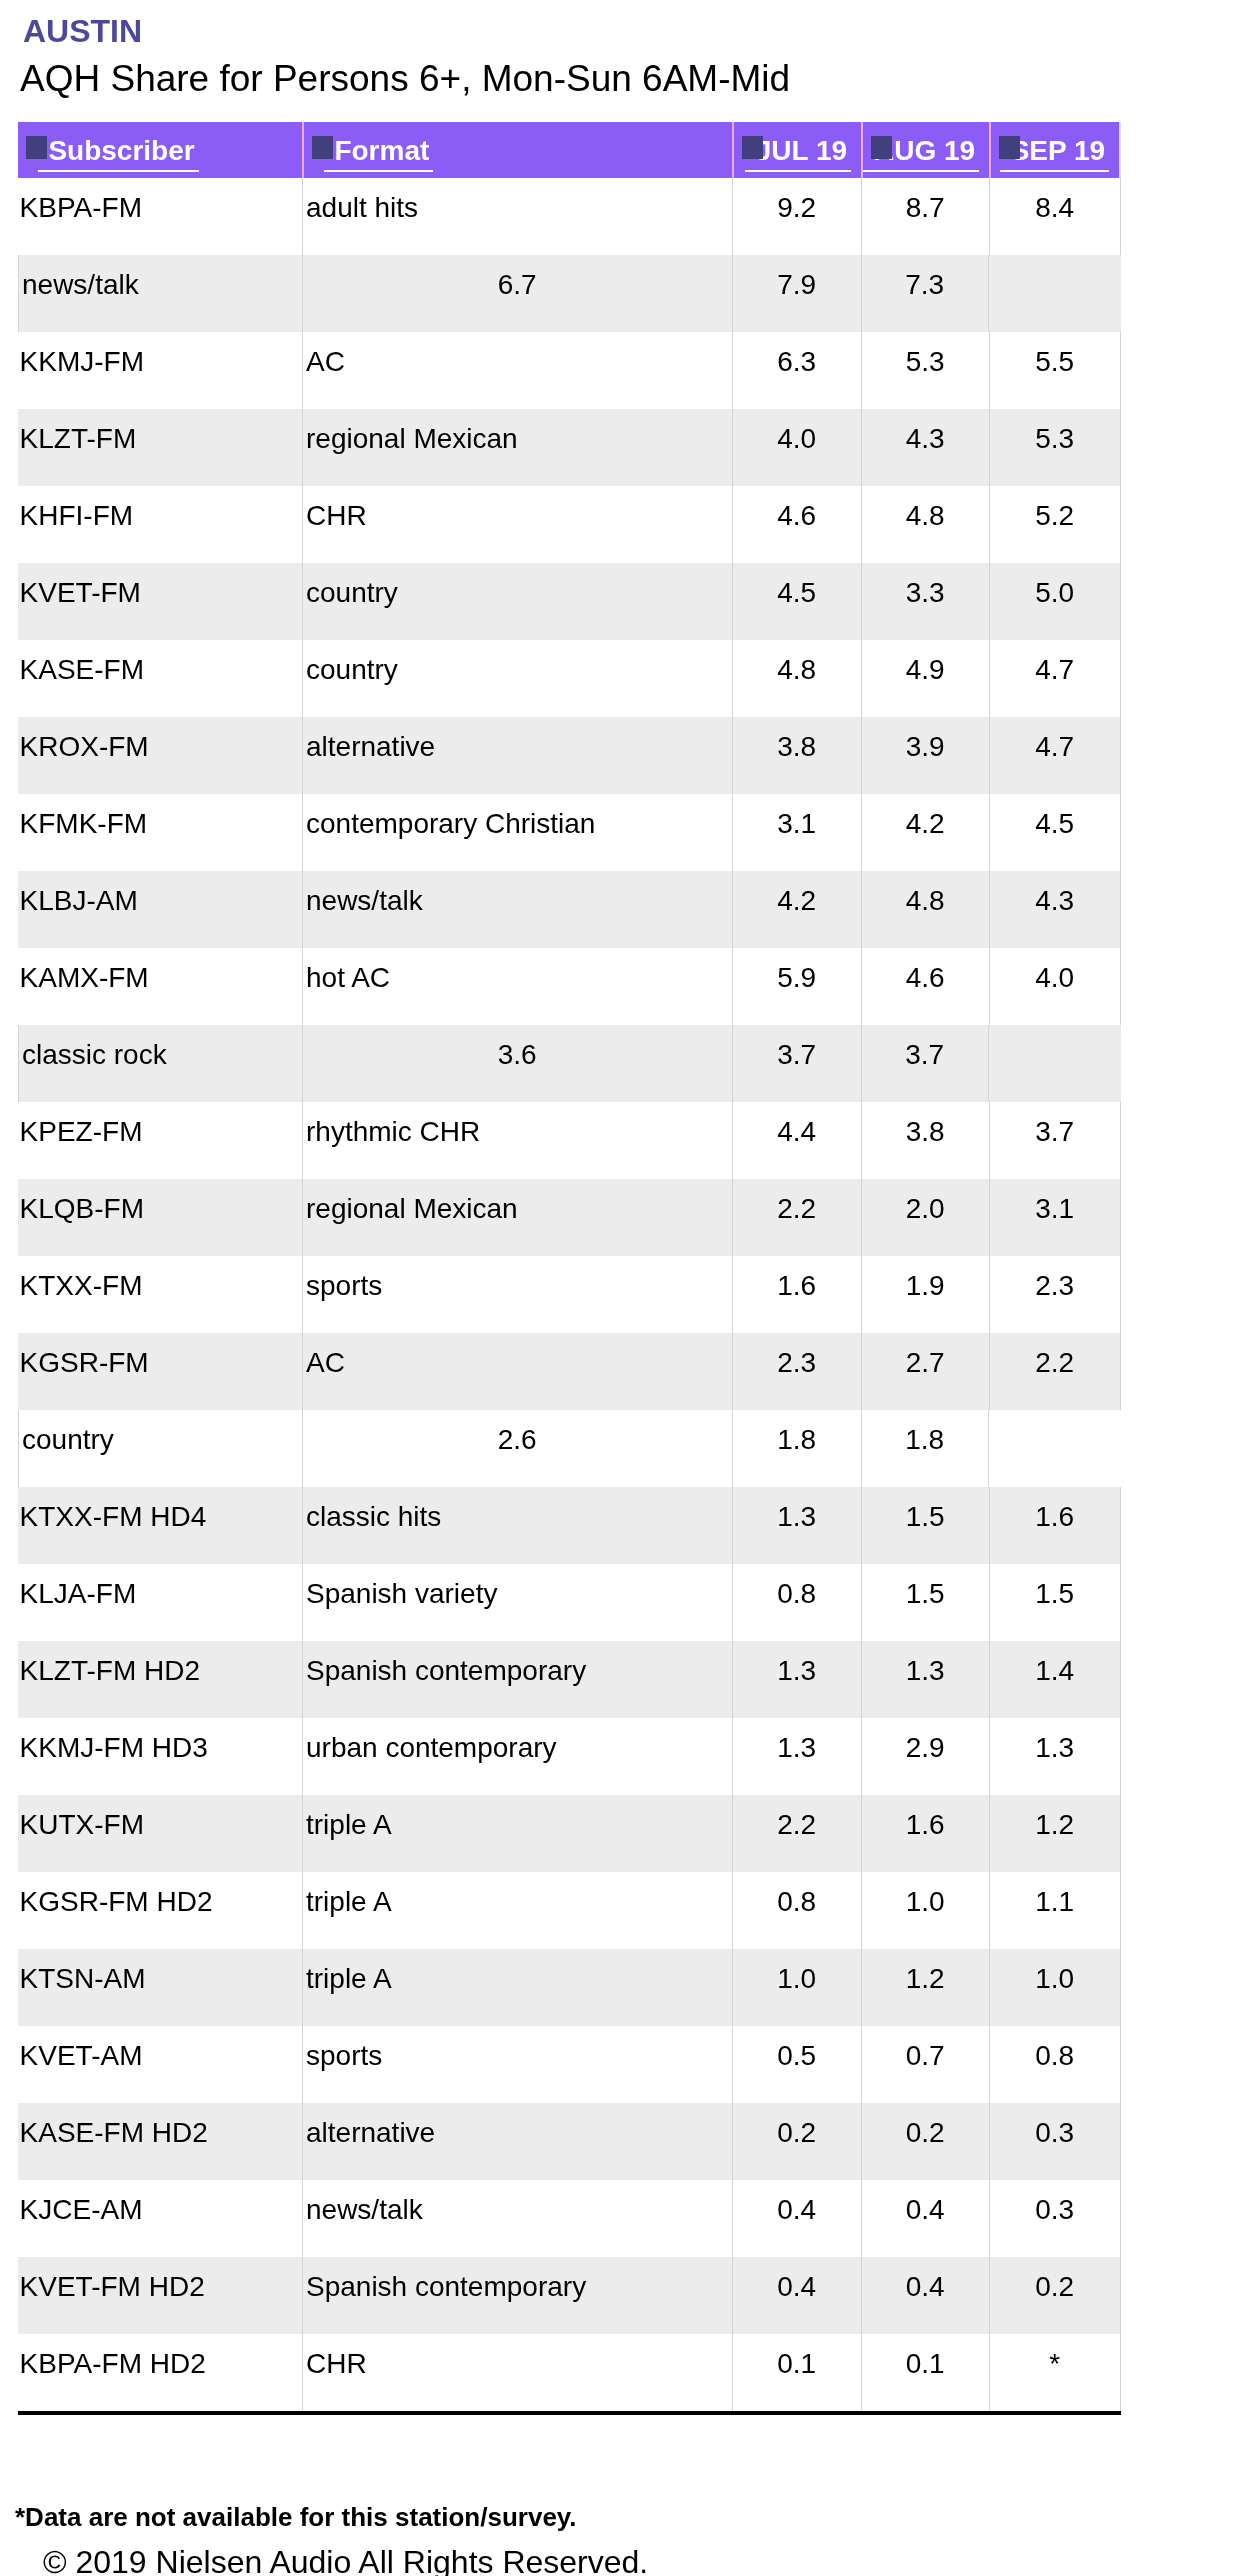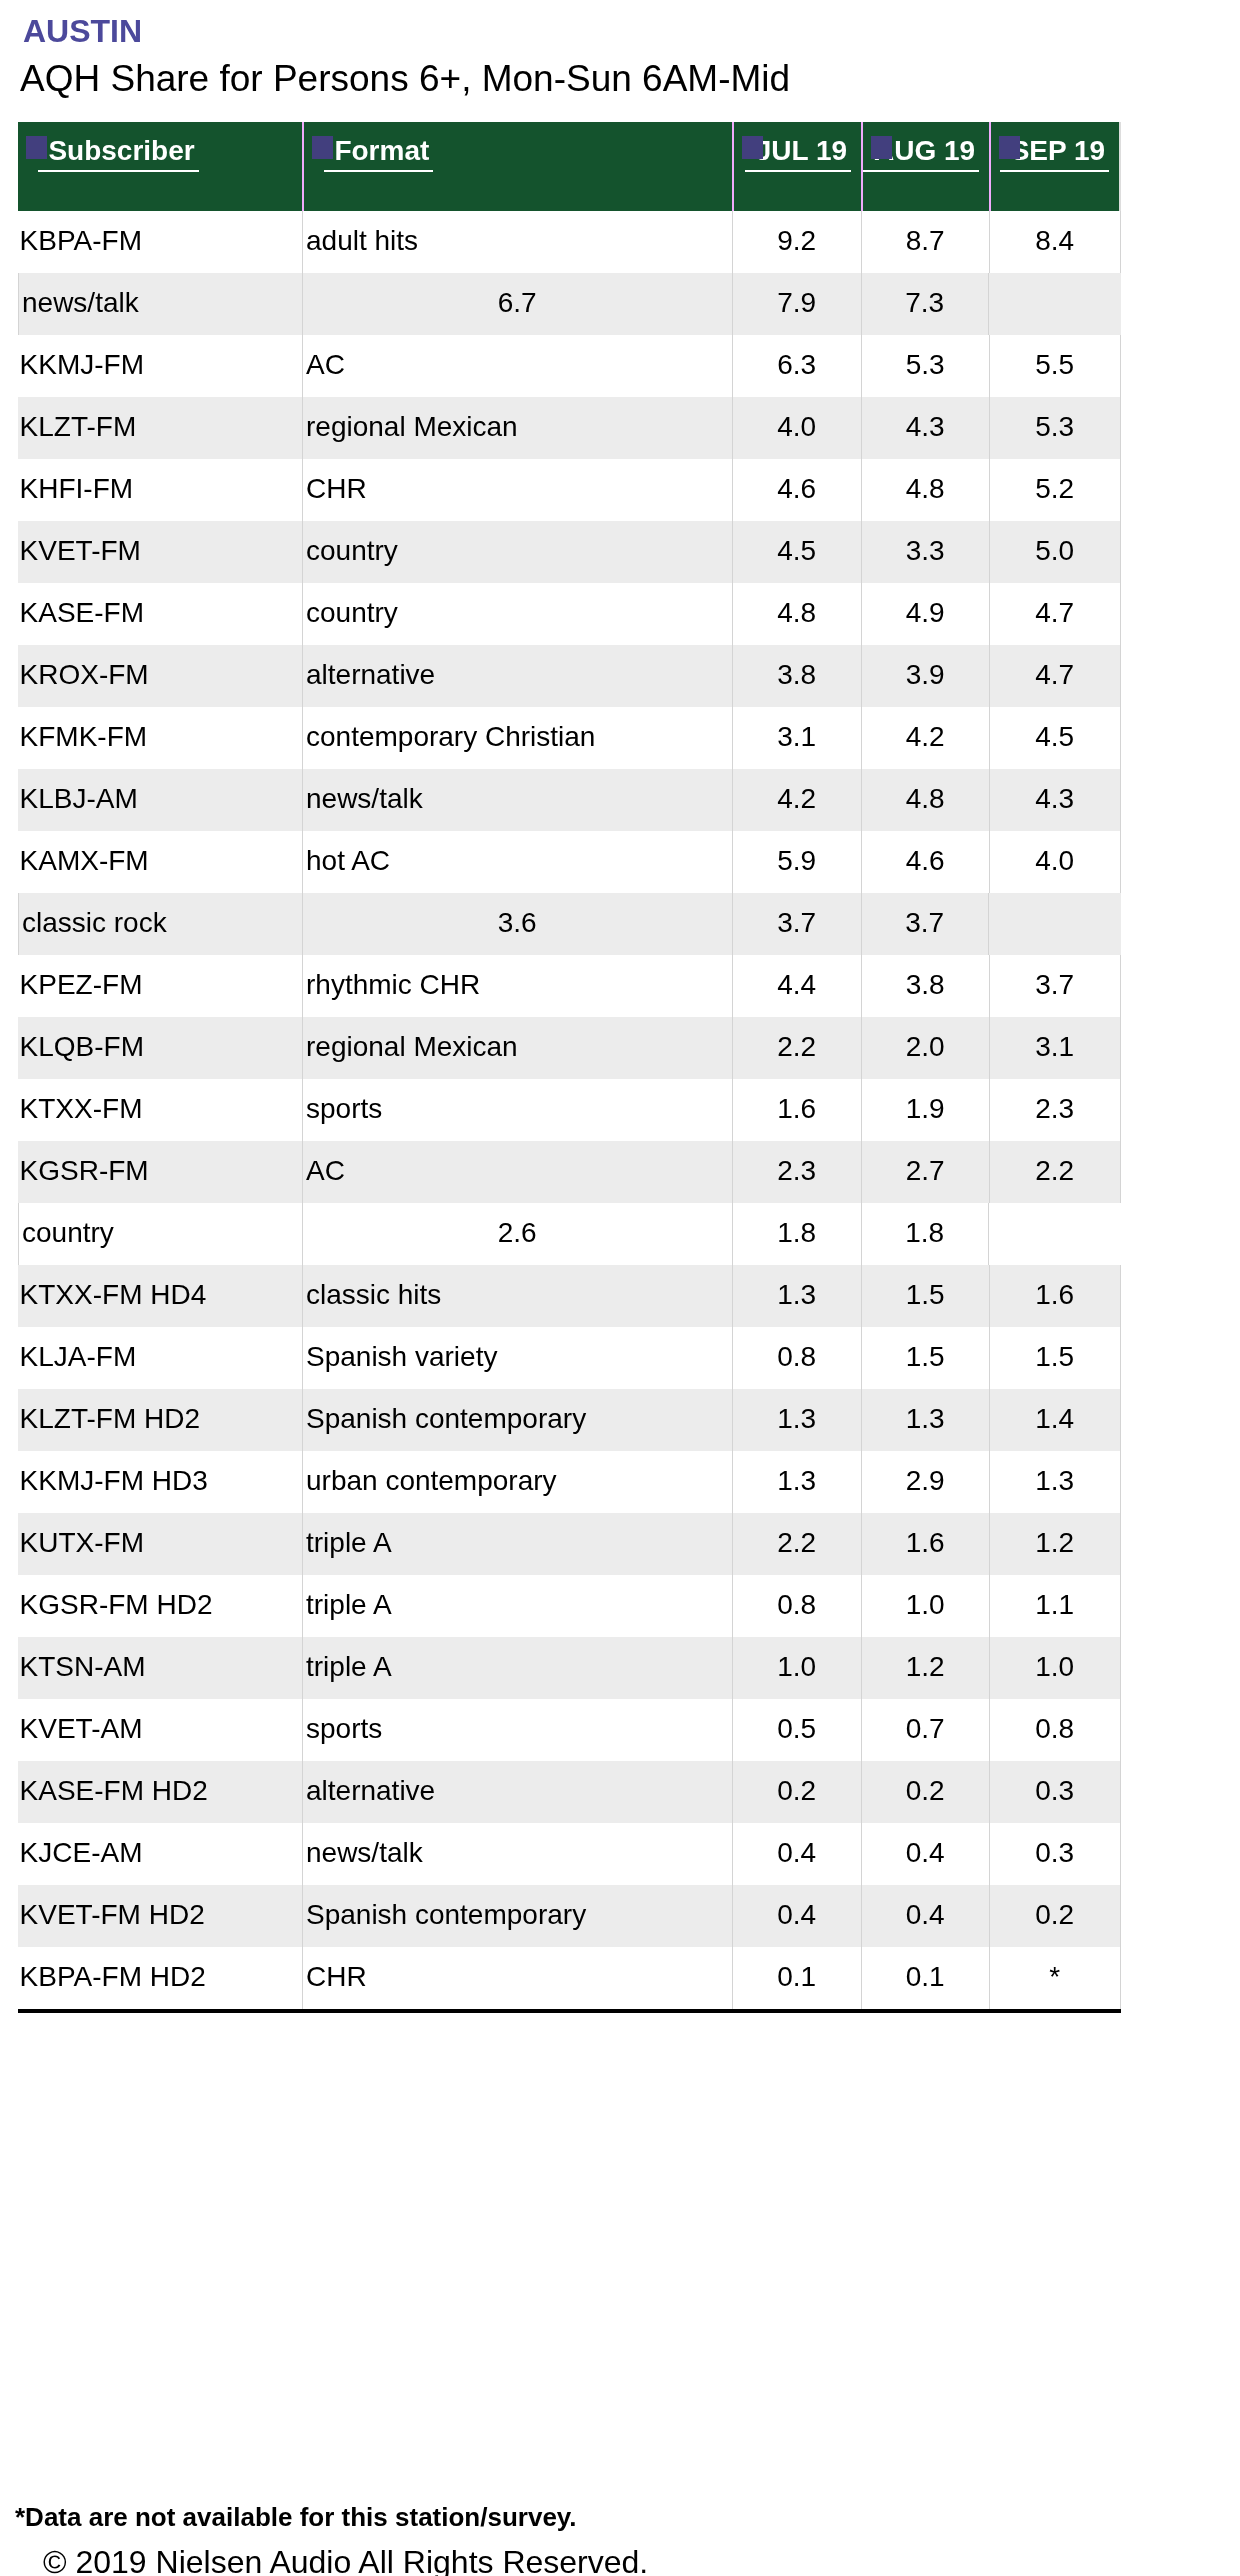"Subscriber" .thead { background: #14532d -> #8b5cf6; height: 89px -> 56px }
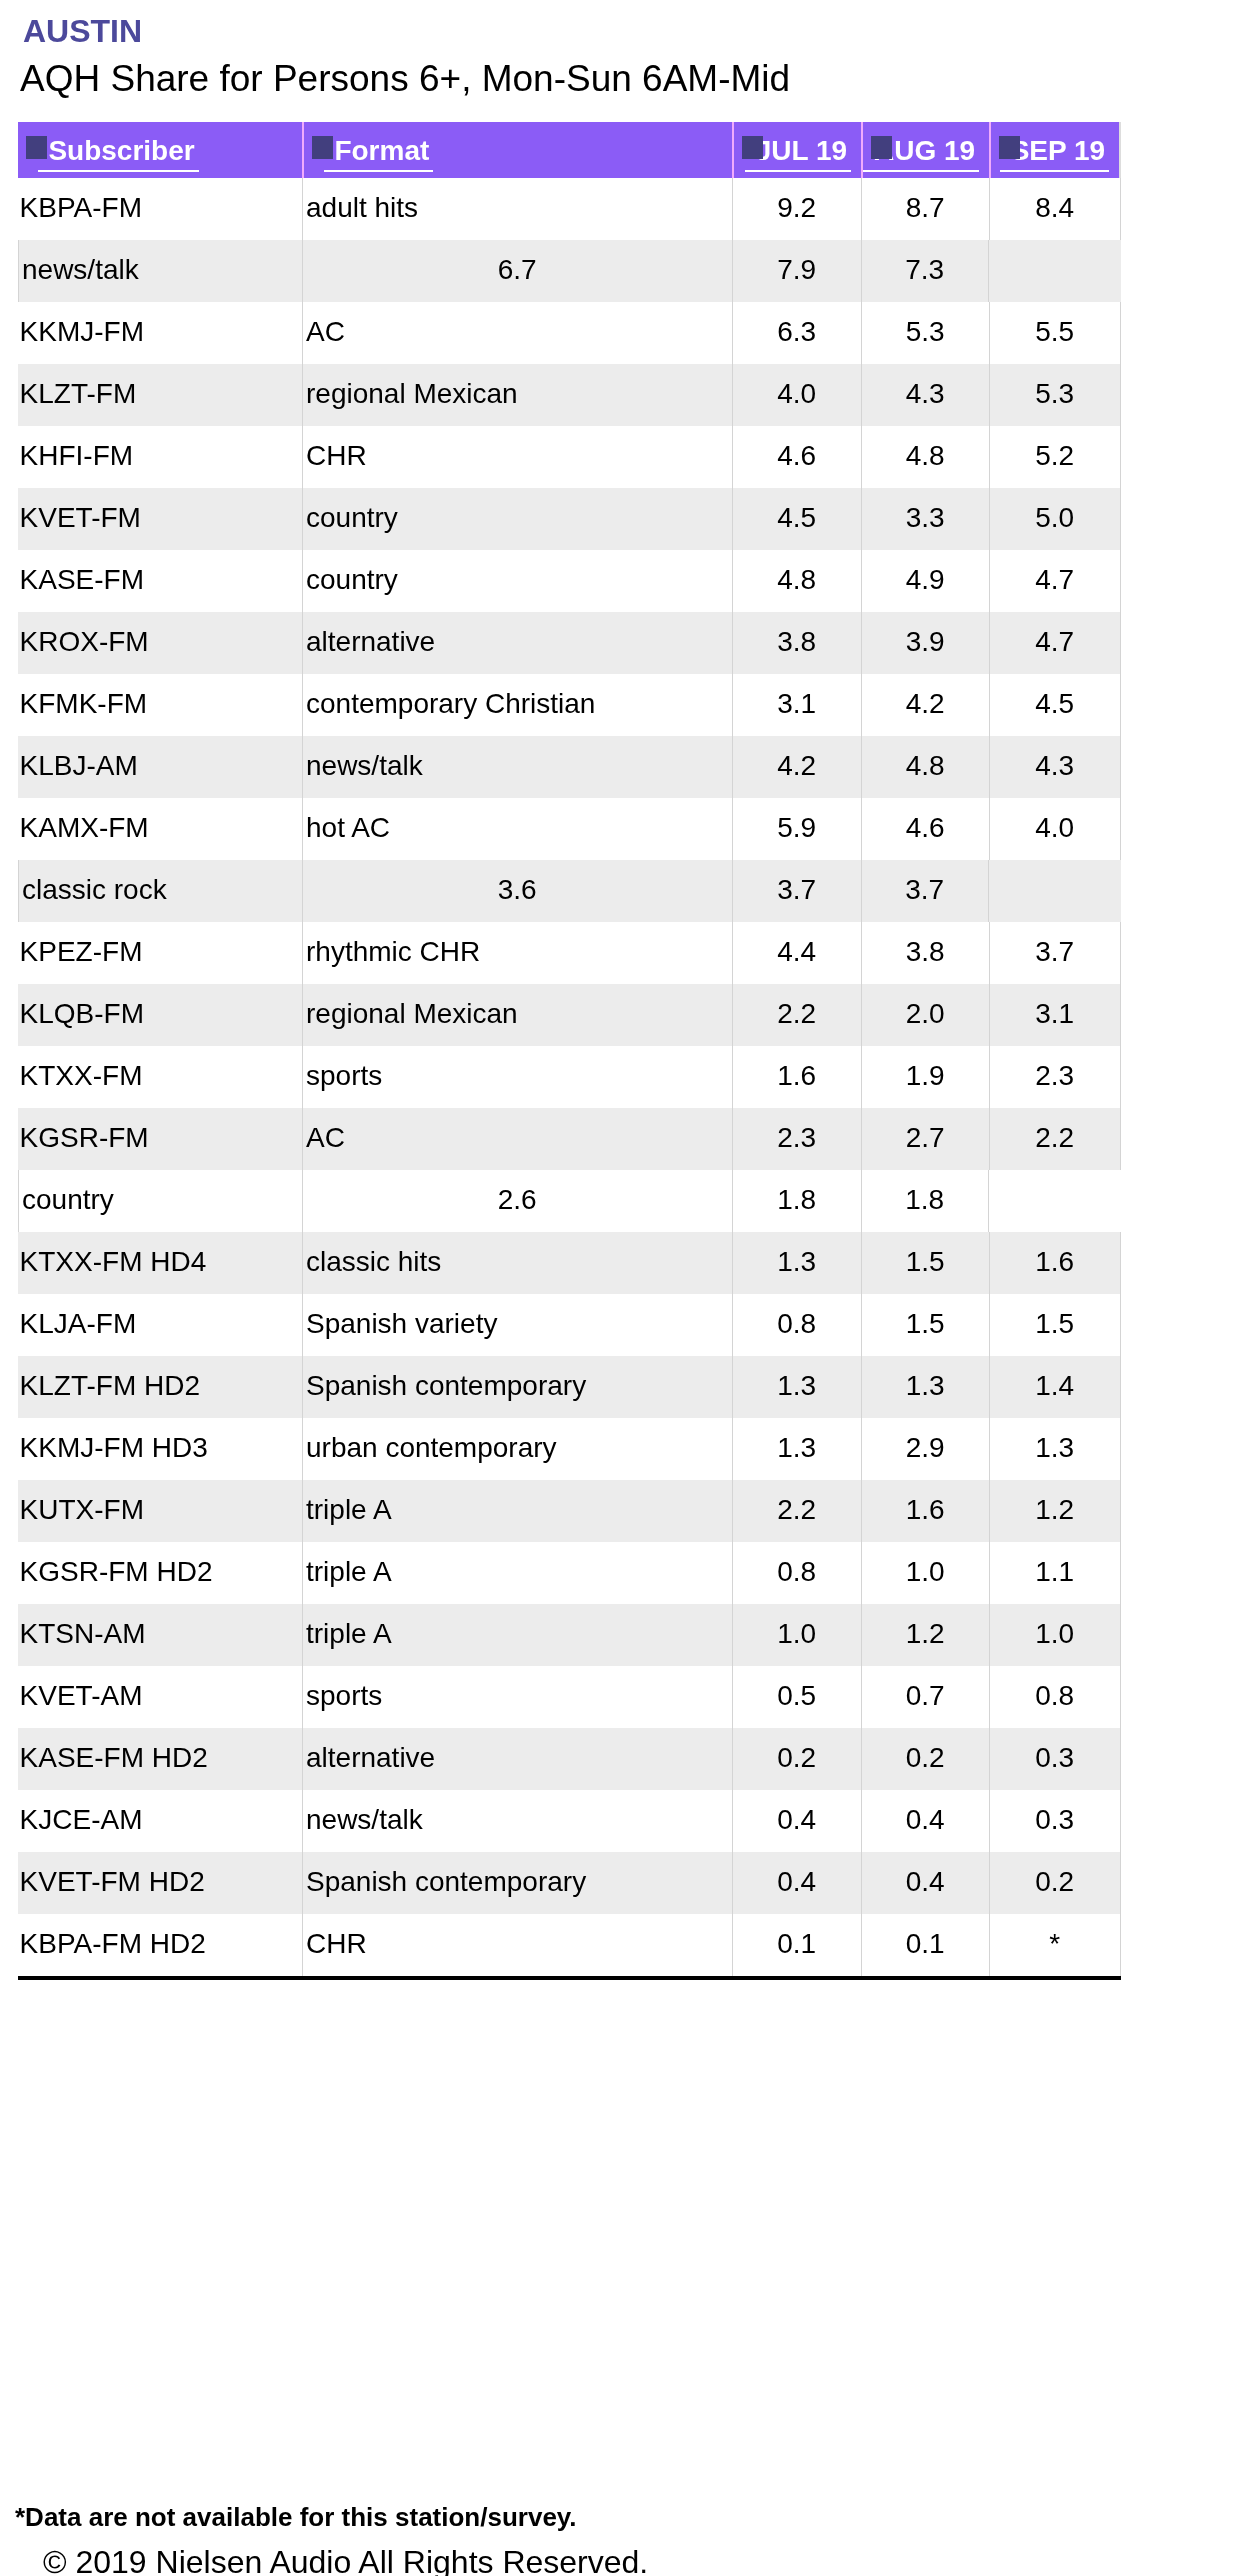"KBPA-FM" .tbody .row { height: 62px -> 77px }
